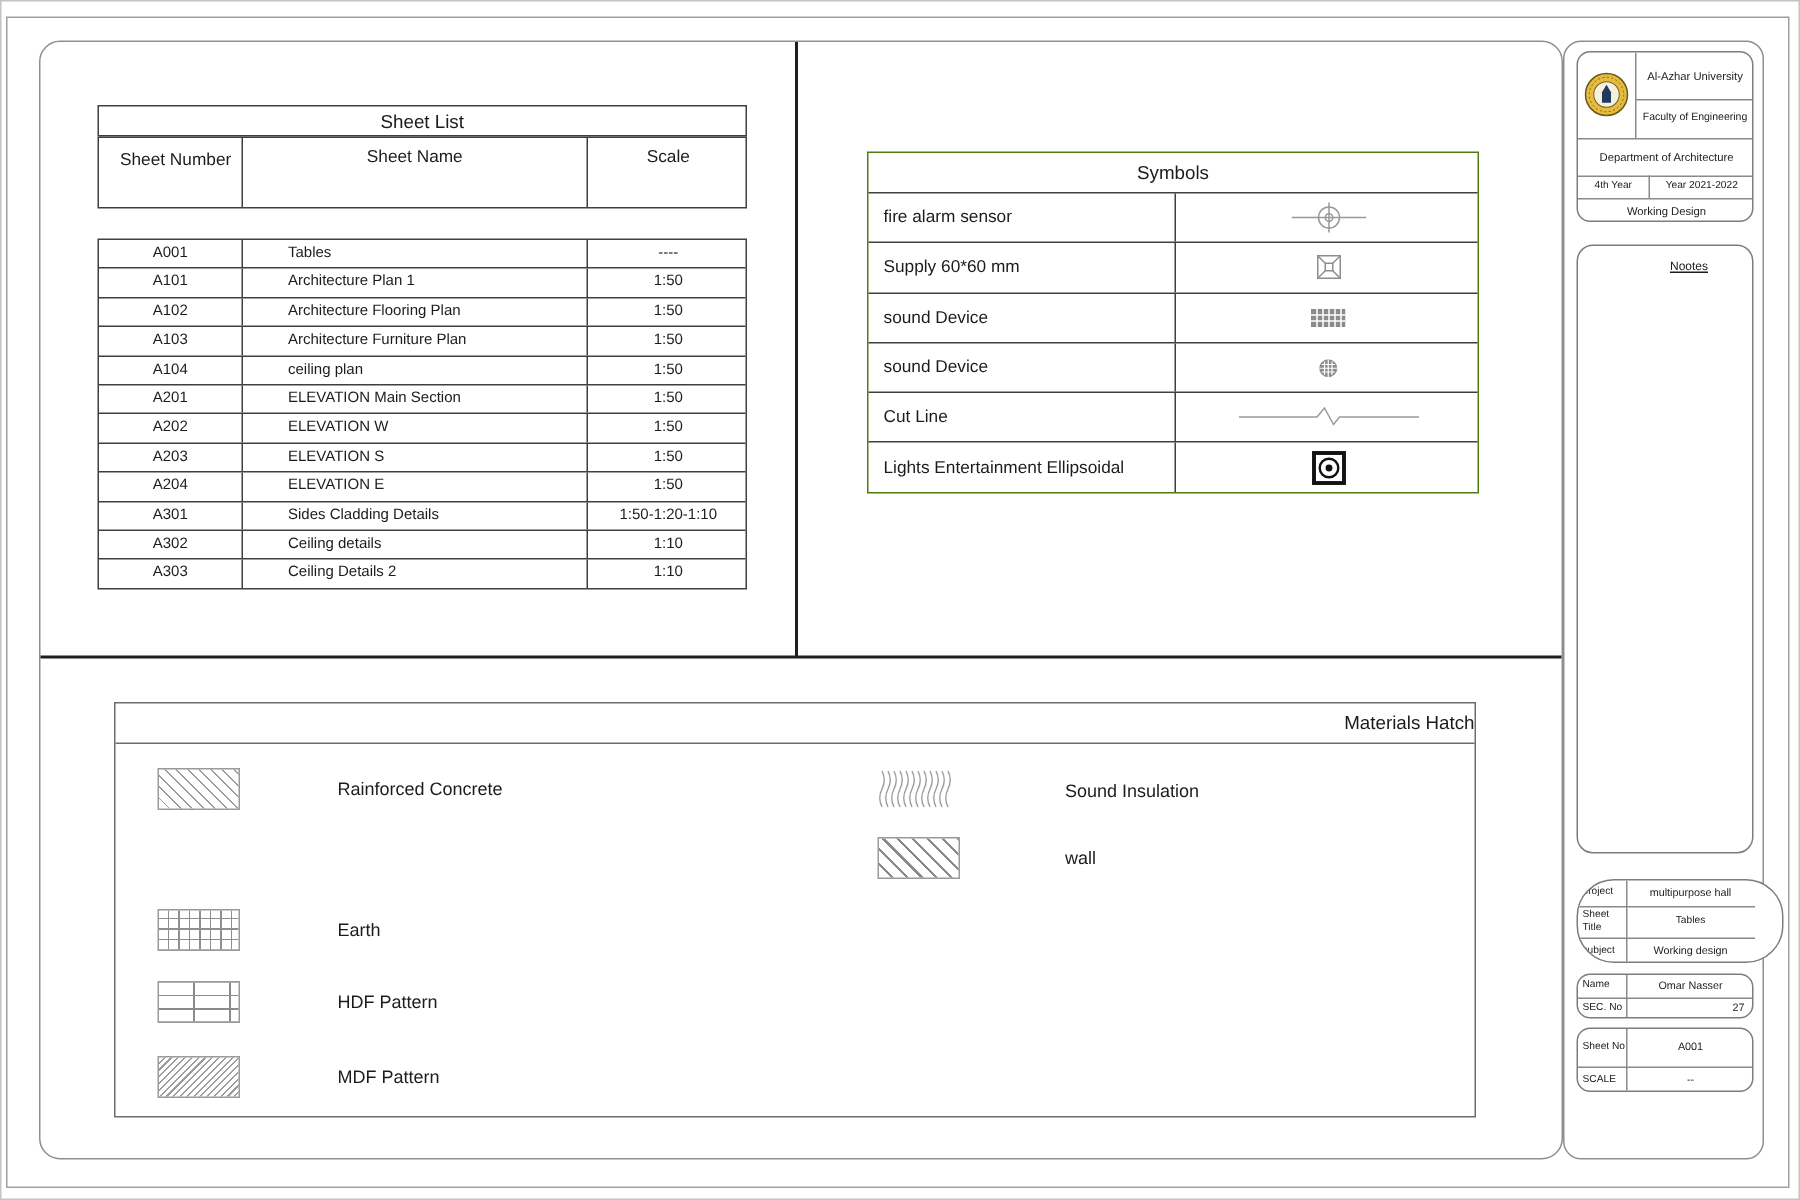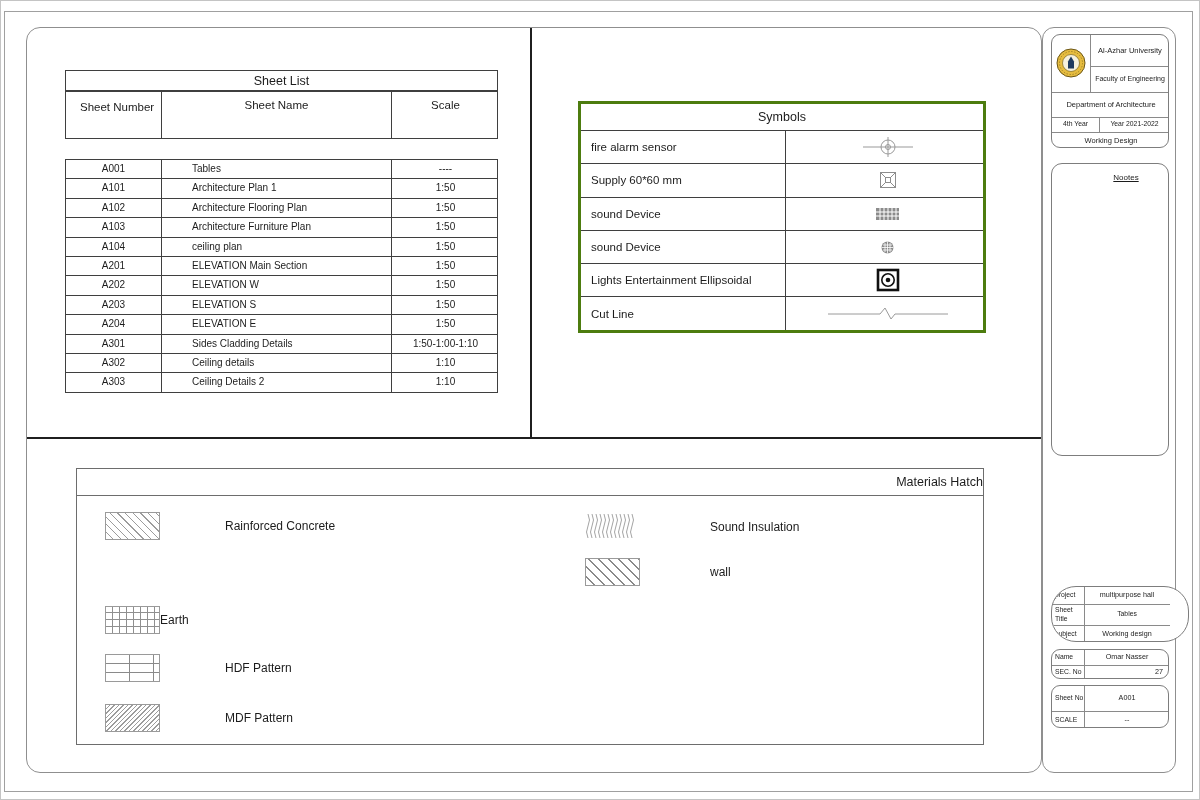"Symbols" .sym-box { border: 3px solid #4d7c0f -> 1px solid #4d7c0f }
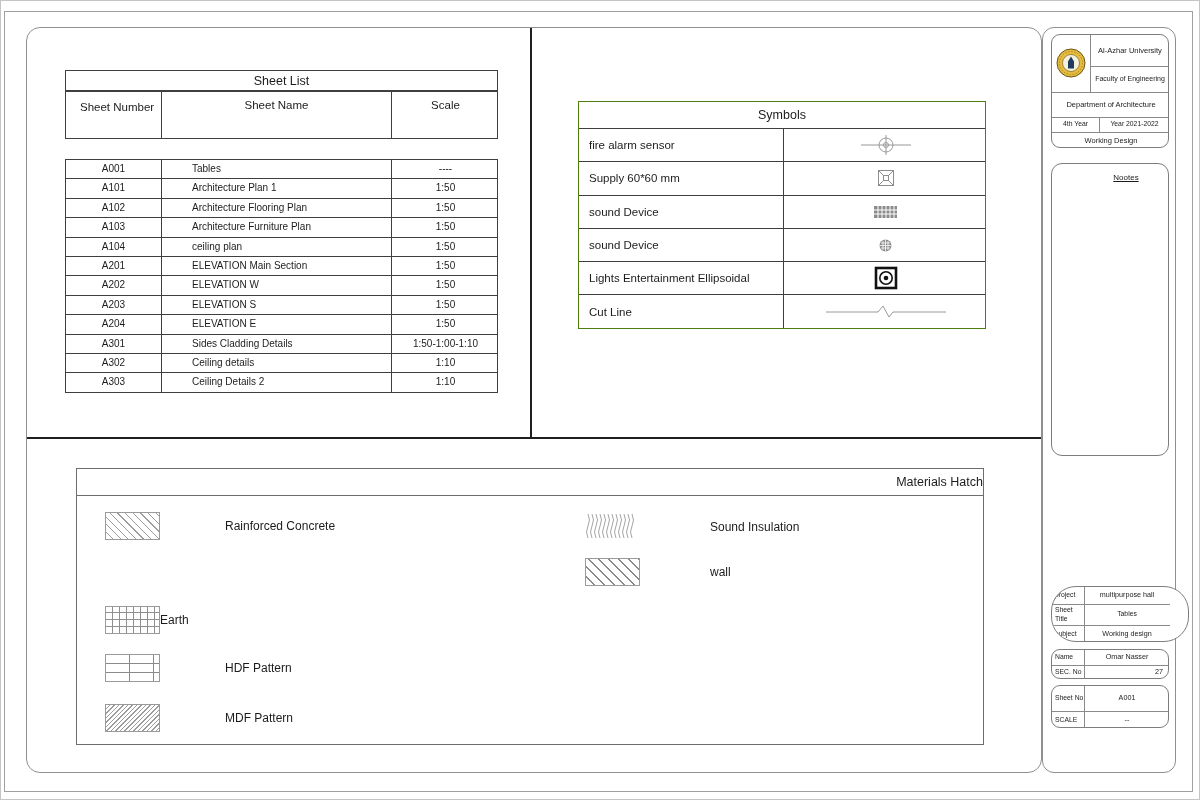"Nootes" .notes-box { height: 293px -> 406px }
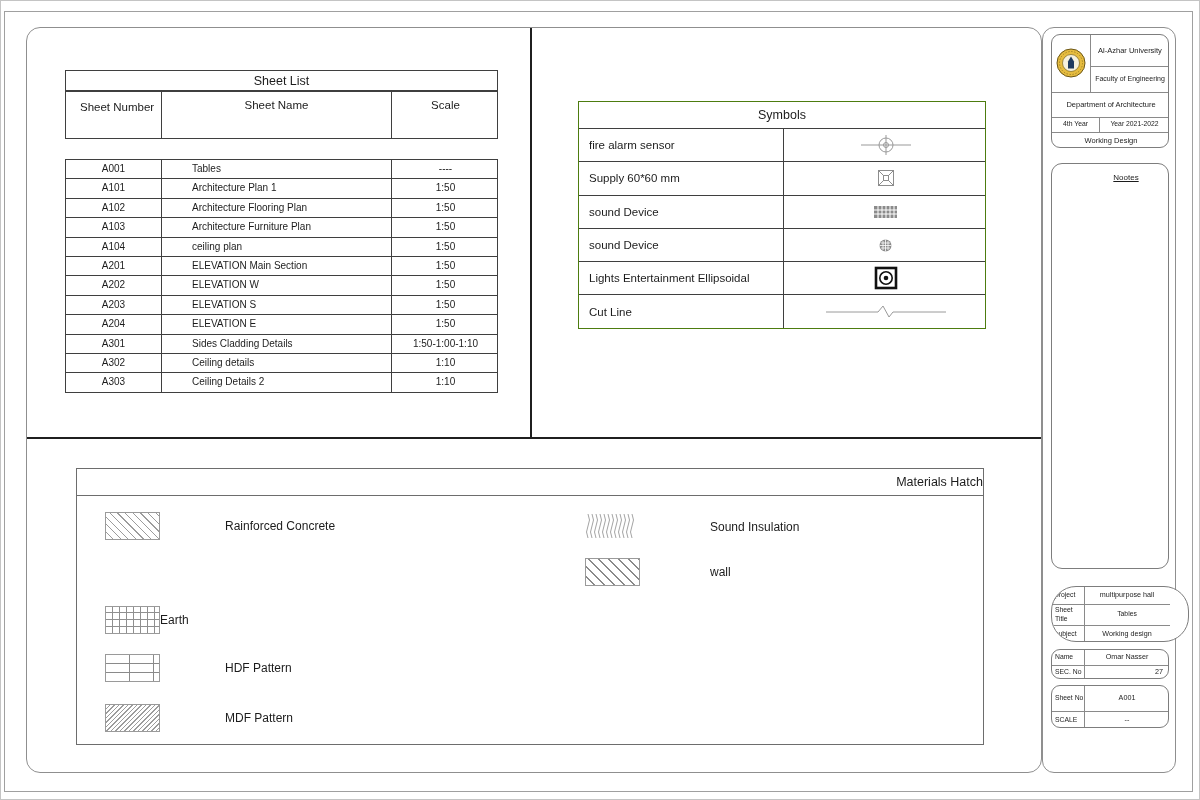"Lights Entertainment Ellipsoidal" div.sym-row { order: before "Cut Line" -> after "Cut Line" }
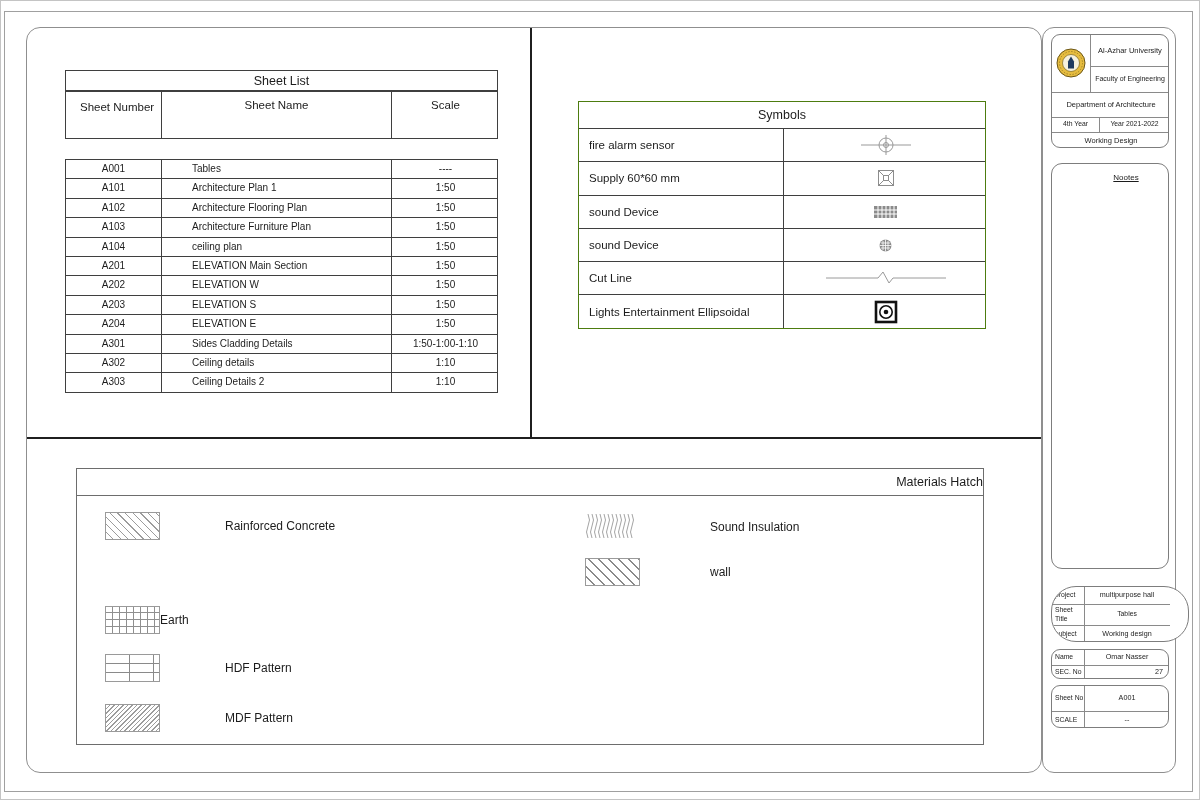"1:50-1:00-1:10" span.sl-scale { text: 1:50-1:00-1:10 -> 1:50-1:20-1:10 }
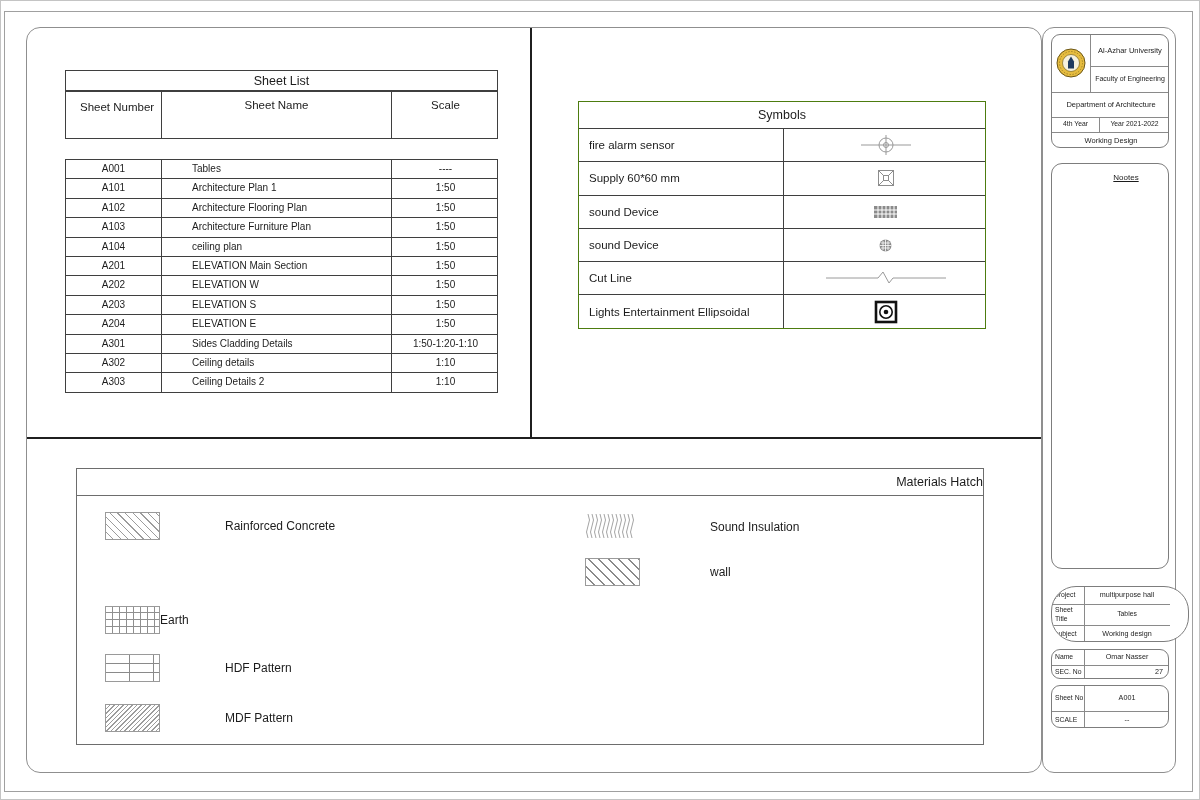"Earth" div.mat-label { margin-left: none -> 65px }
